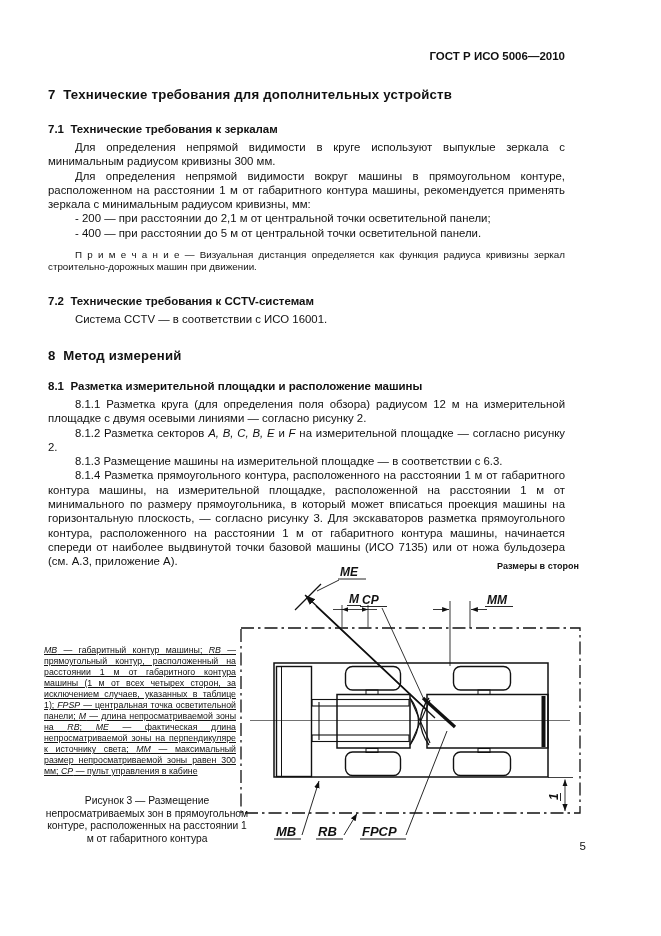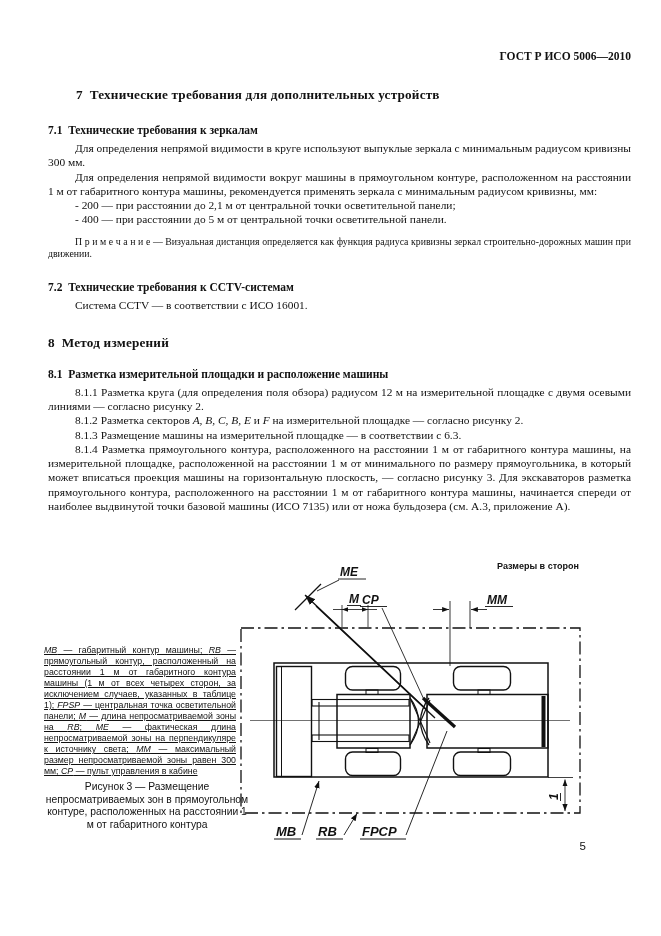"ГОСТ Р ИСО 5006—2010" .content { font-family: Liberation Serif, serif -> none; padding: 0 30px 0 48px -> 0 96px 0 48px }
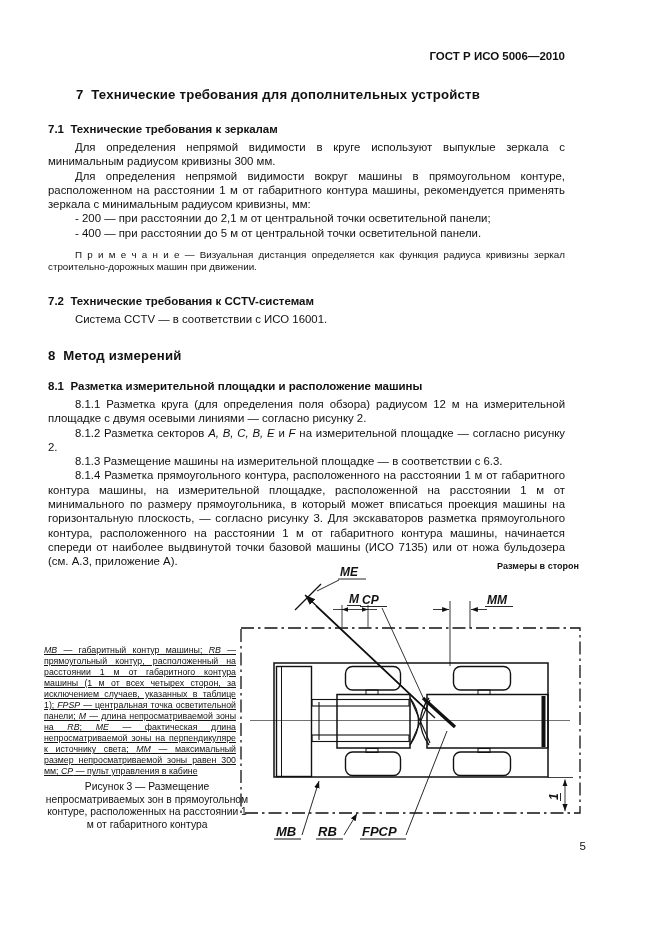"7 Технические требования для" .h-s7 { margin-left: 28px -> none }
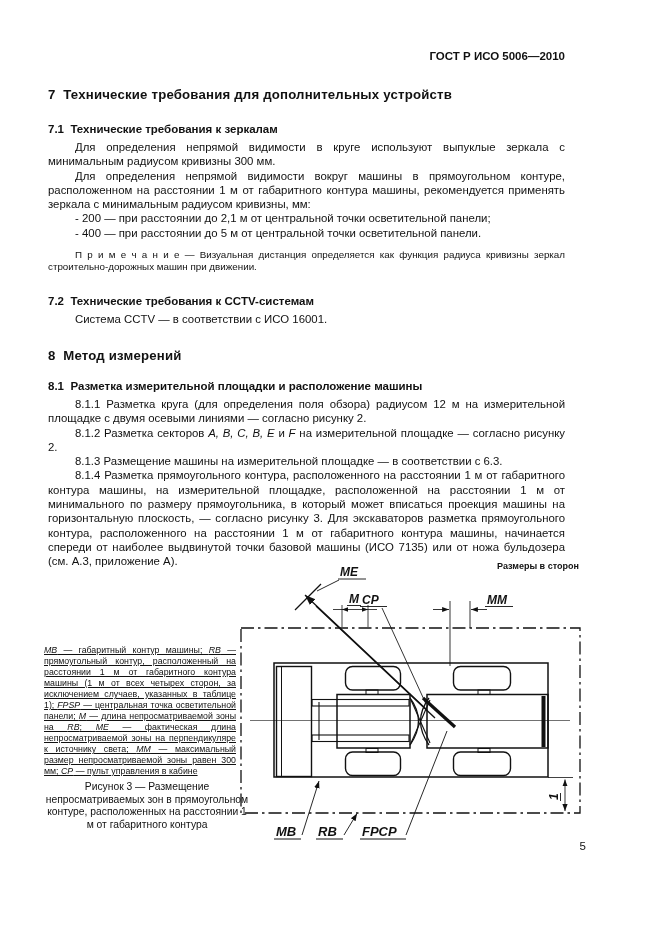"Рисунок 3 — Размещение непросматриваемых" .fig-caption { top: 228px -> 242px }
